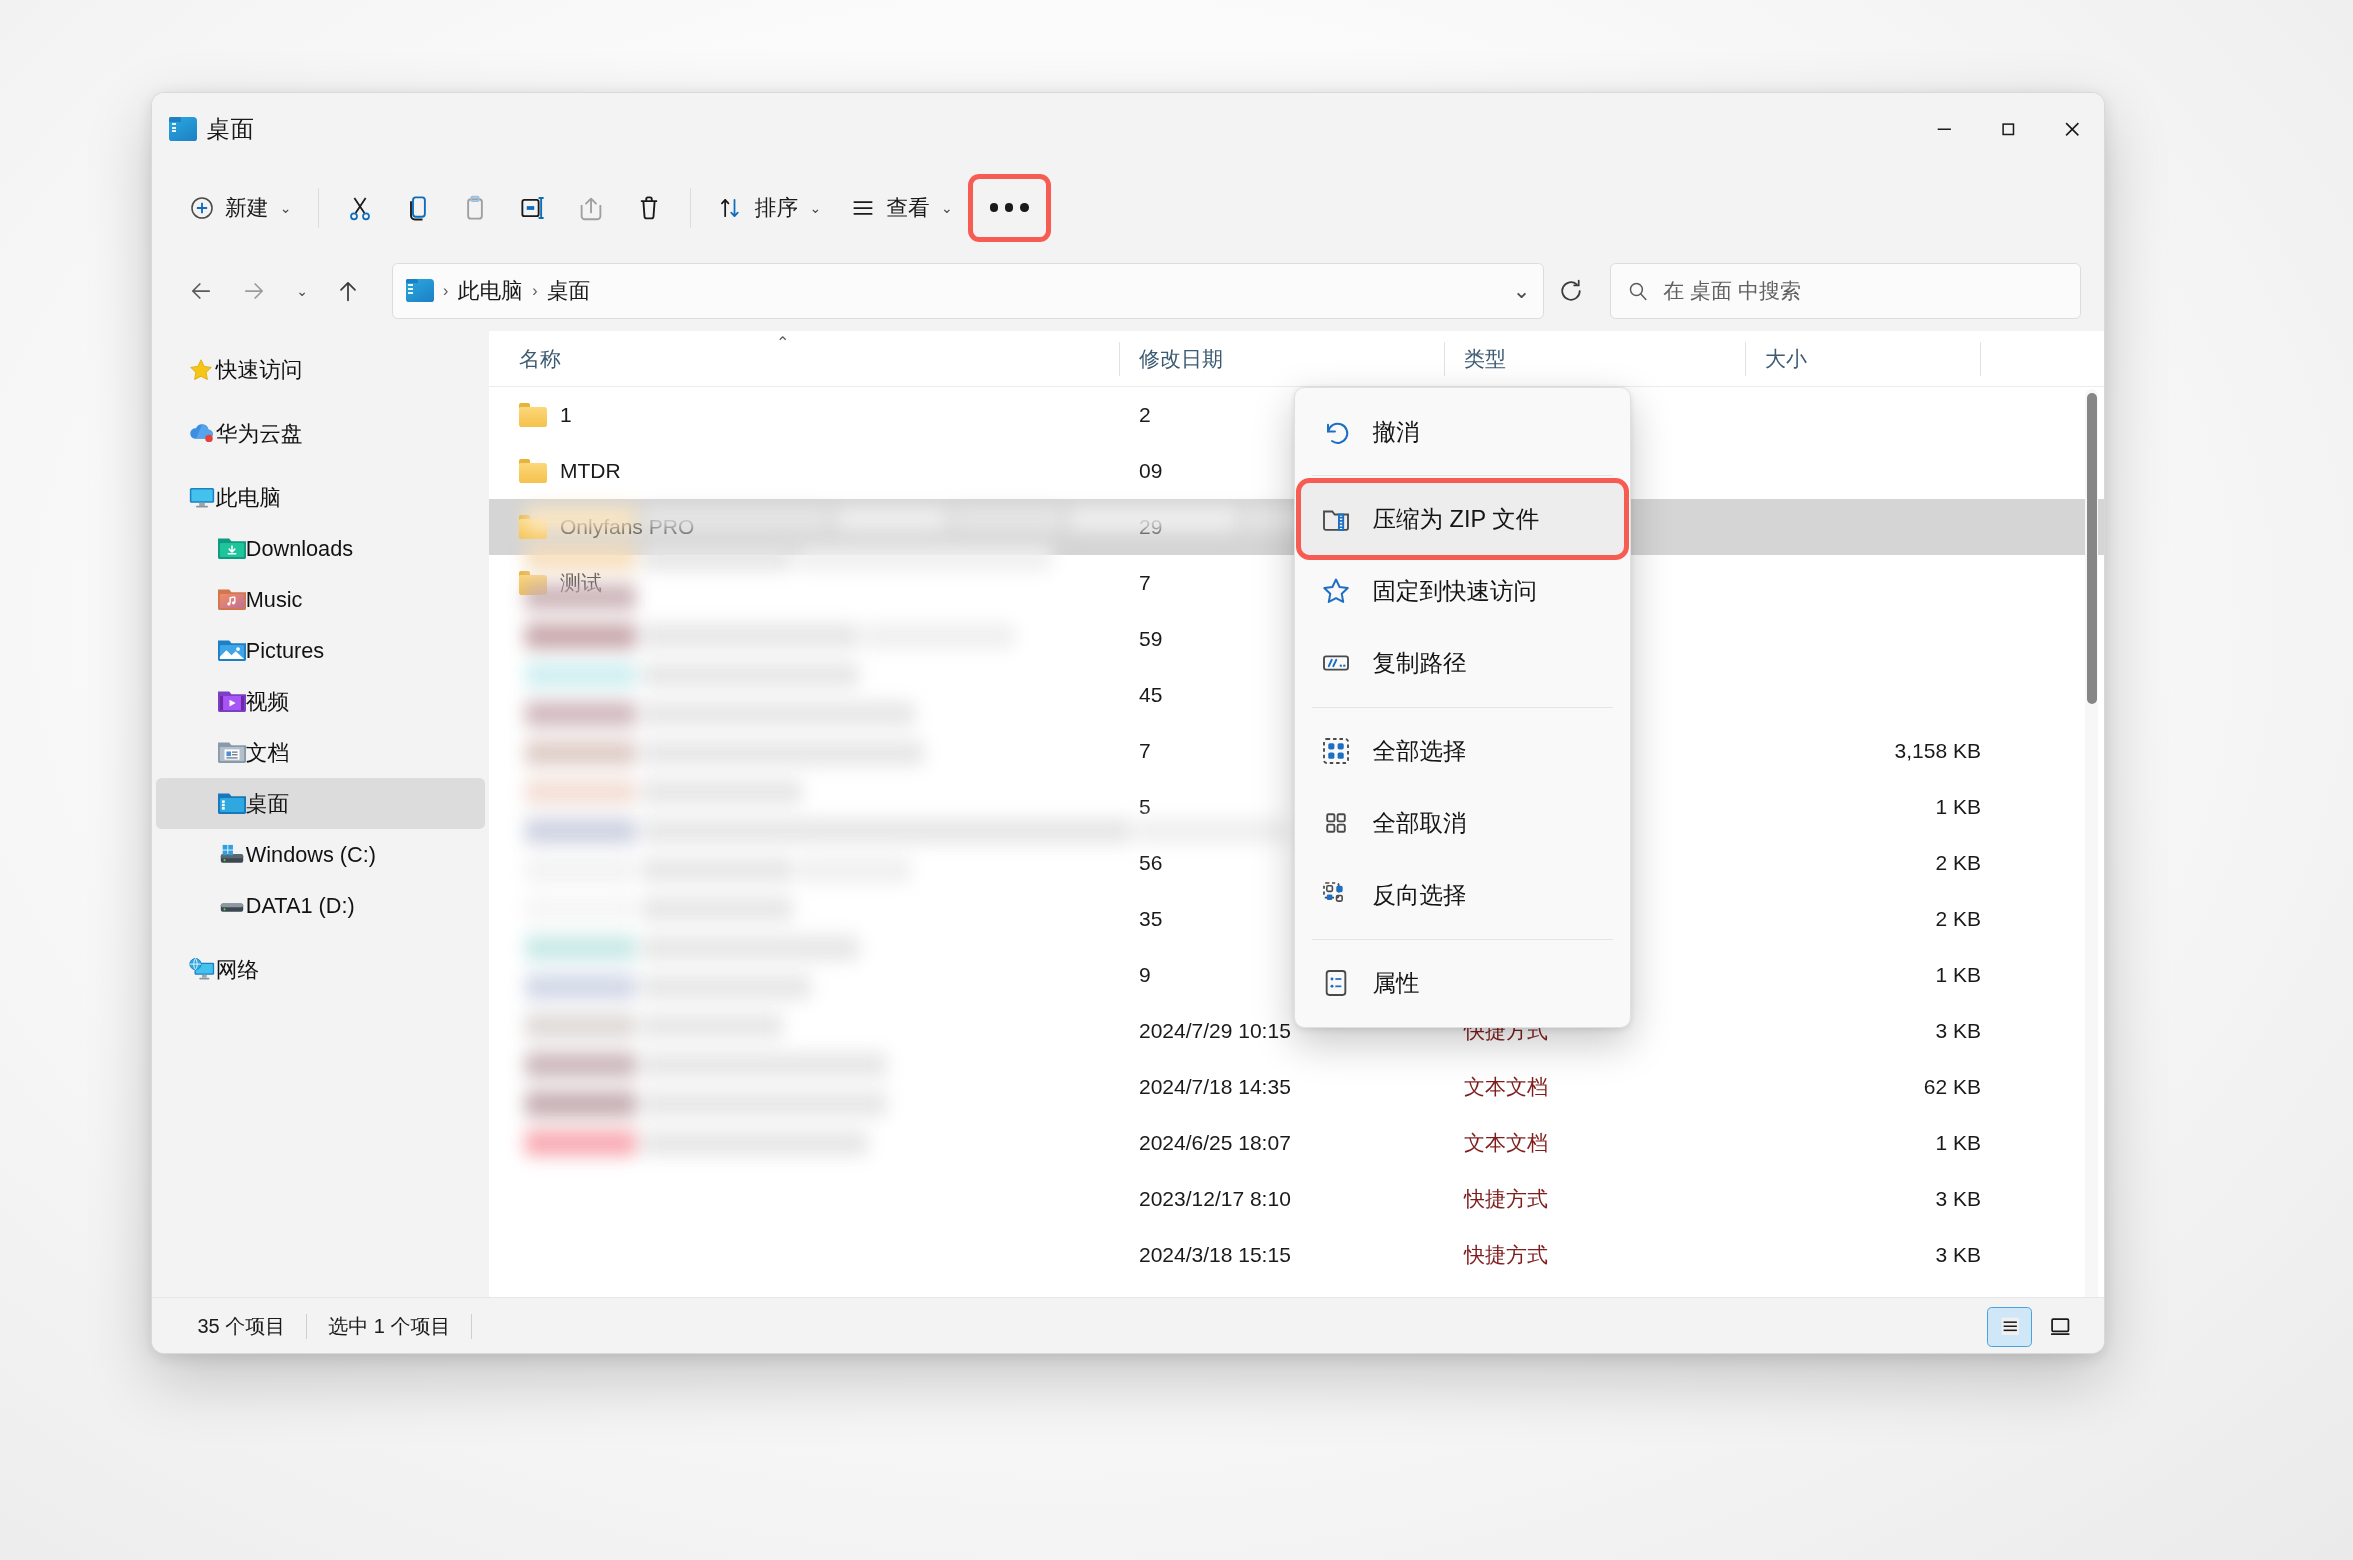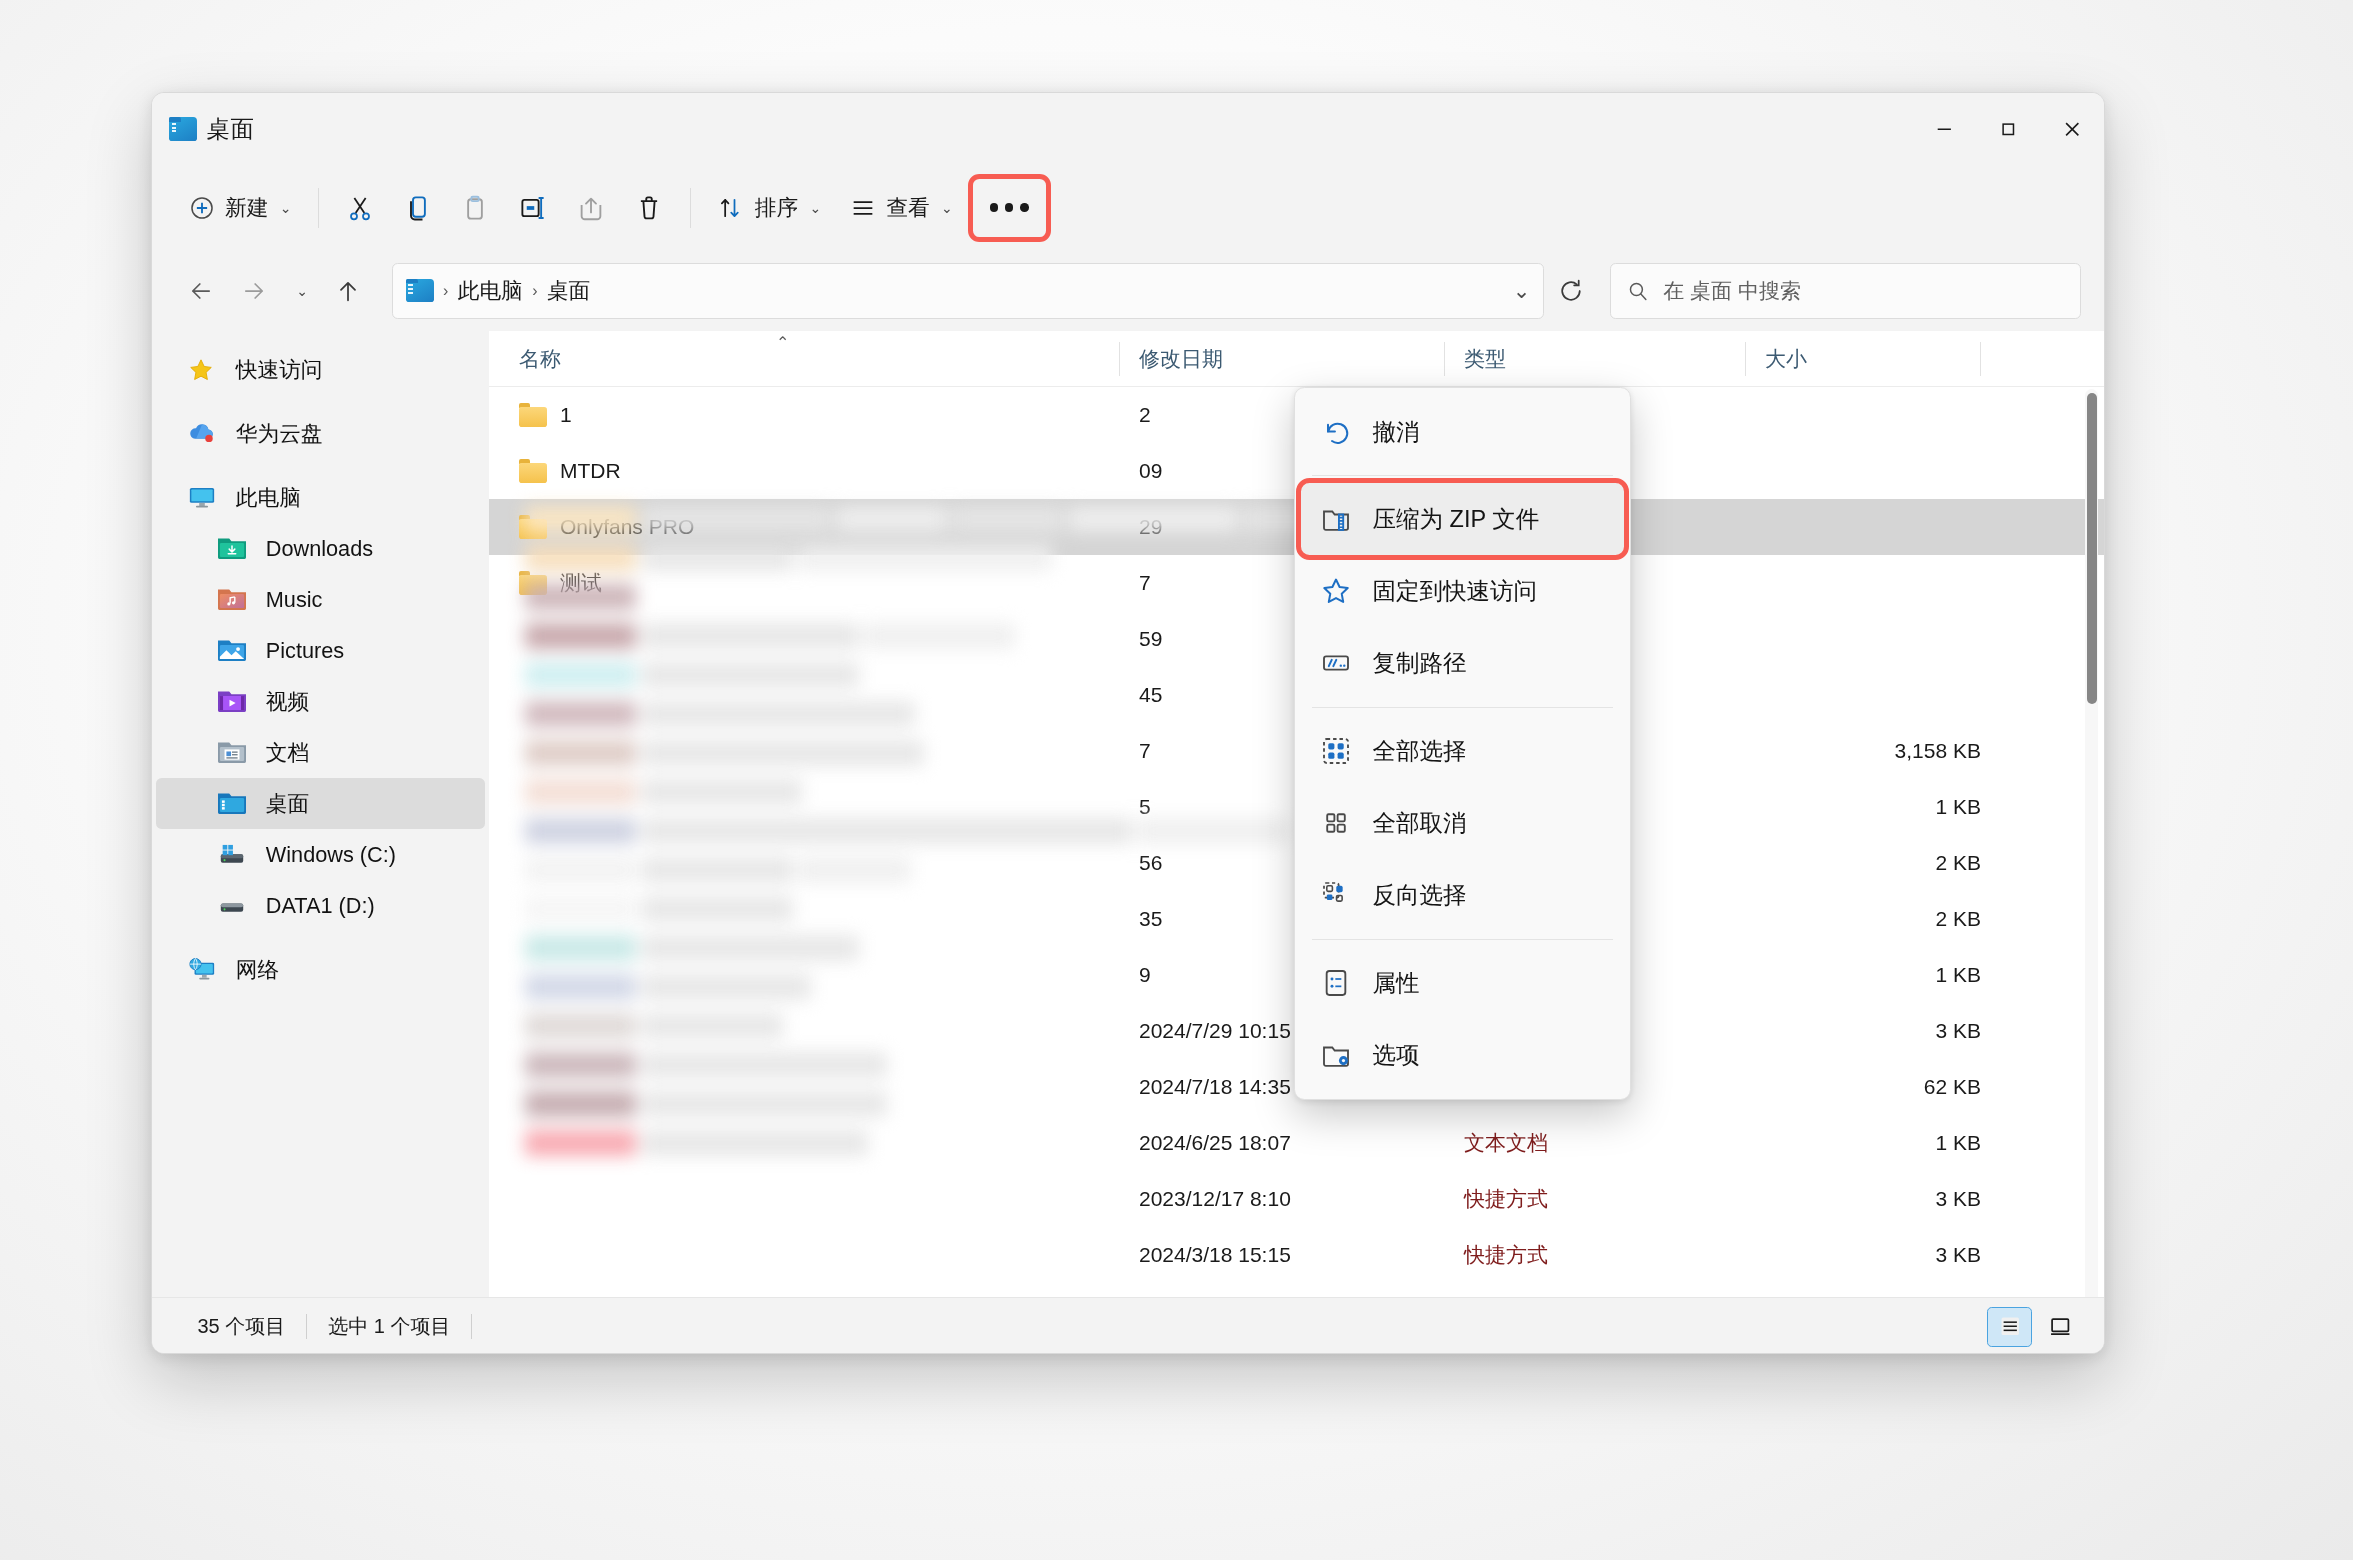"快速访问" .sb-item { gap: 20px -> 0 }
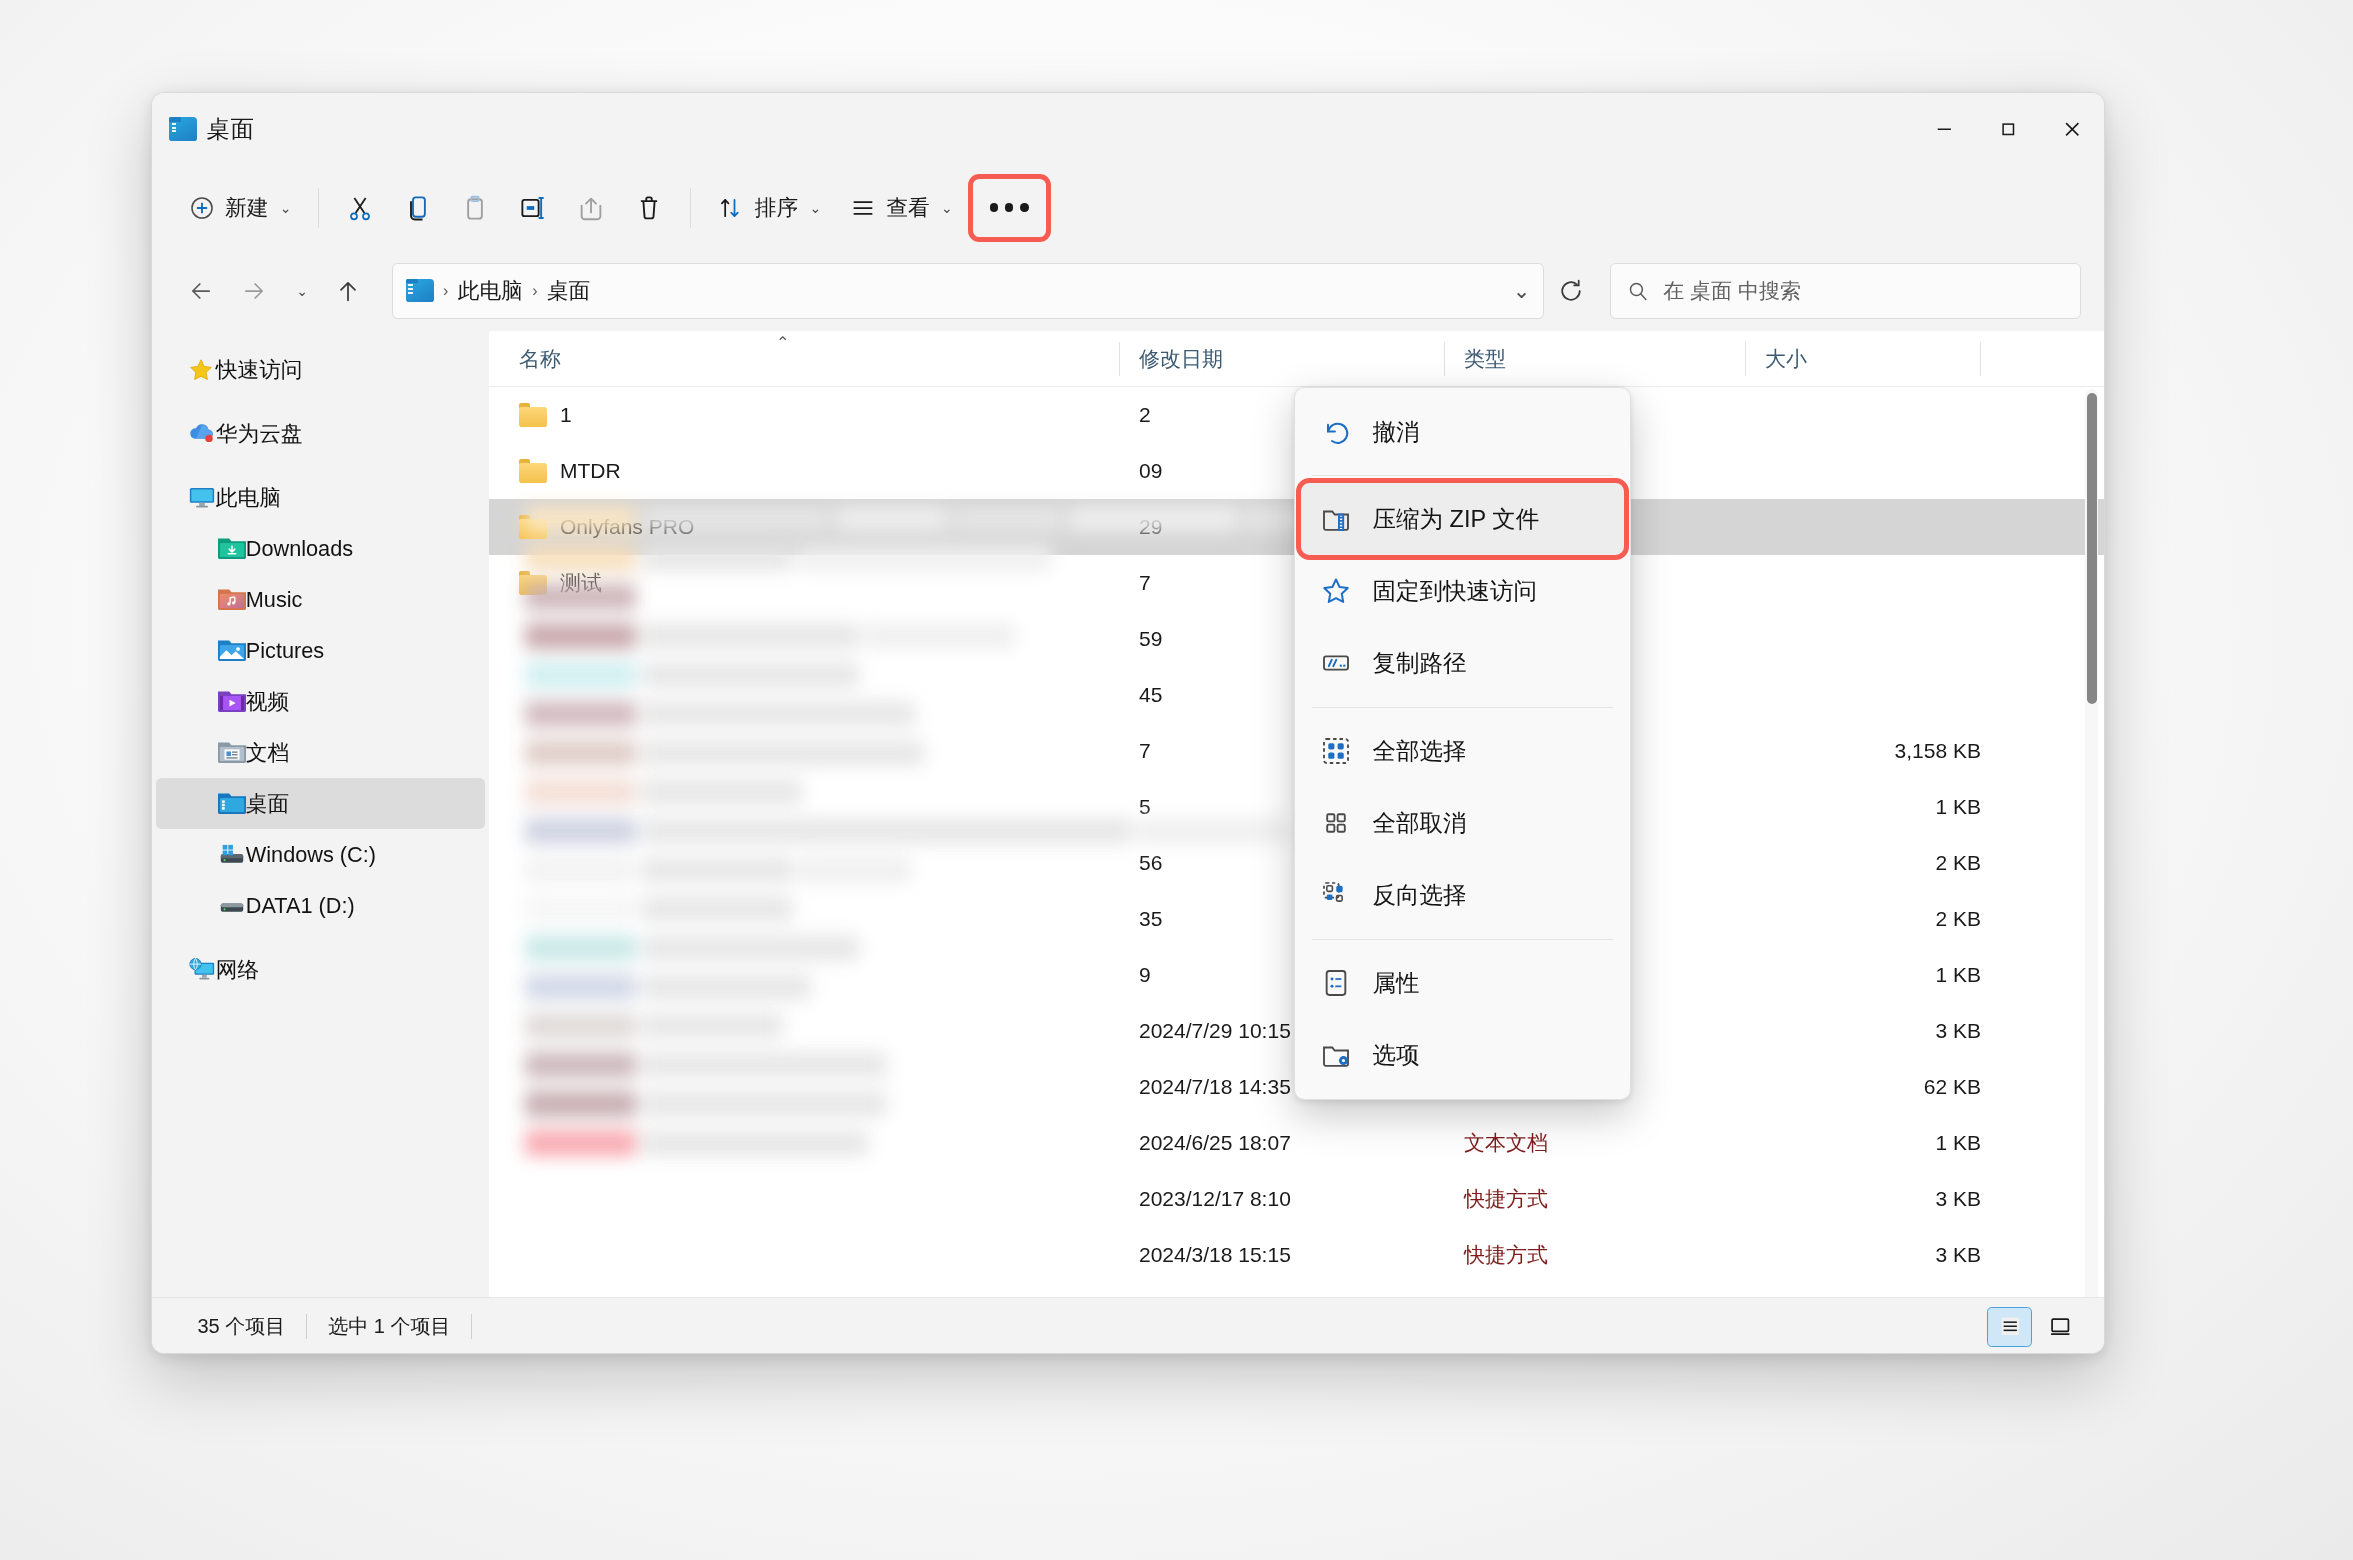"选项" div.mi { html: <div> <span> <svg> <path></path> <circle></circle> <circle></circle> </svg> </span> <span>选项</span> </div> -> none }
